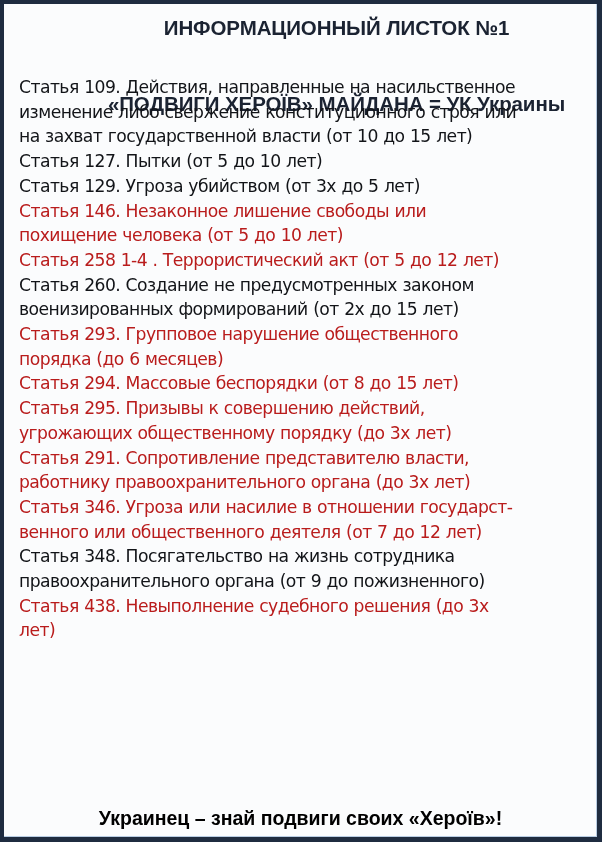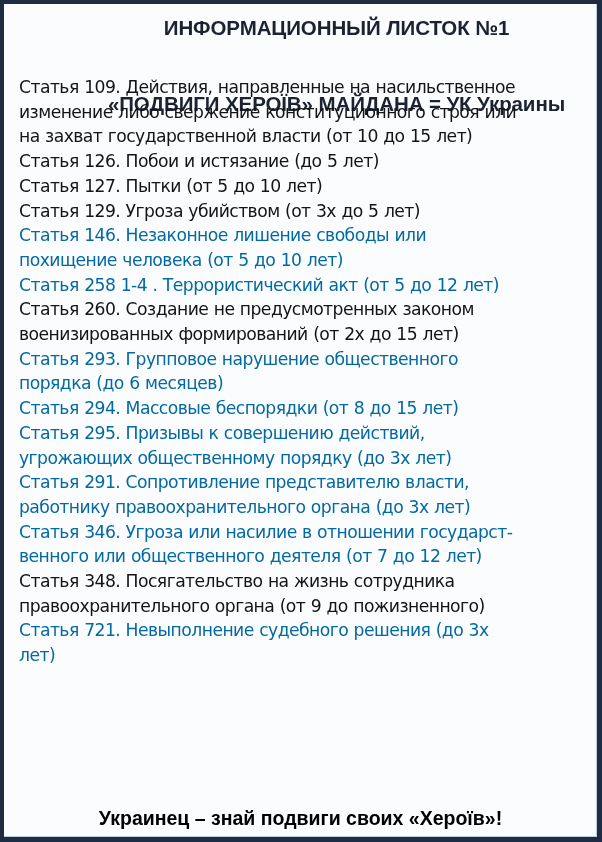"Статья 126. Побои и истязание" p.art { html: <p>Статья 126. Побои и истязание (до 5 лет)</p> -> none }
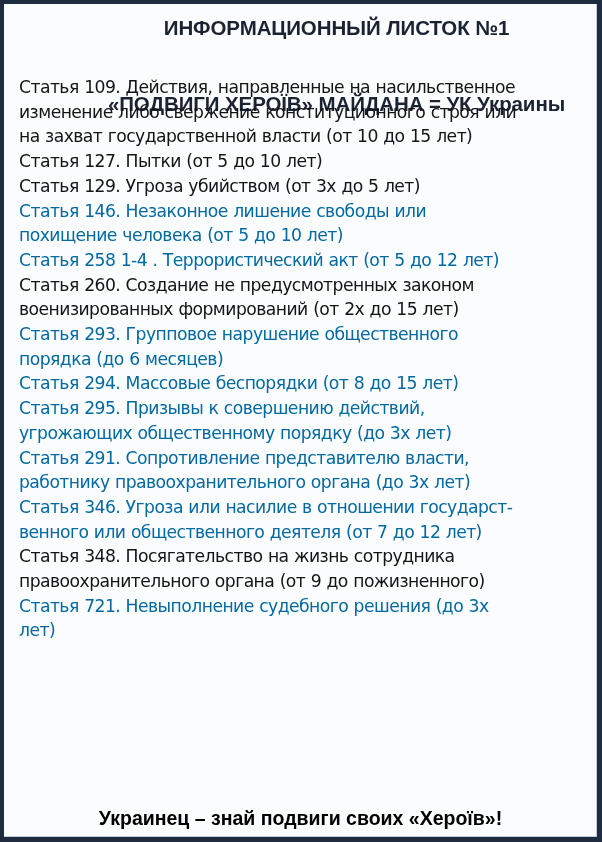"Статья 146. Незаконное лишение свободы" .art.slate { color: #0369a1 -> #b91c1c }
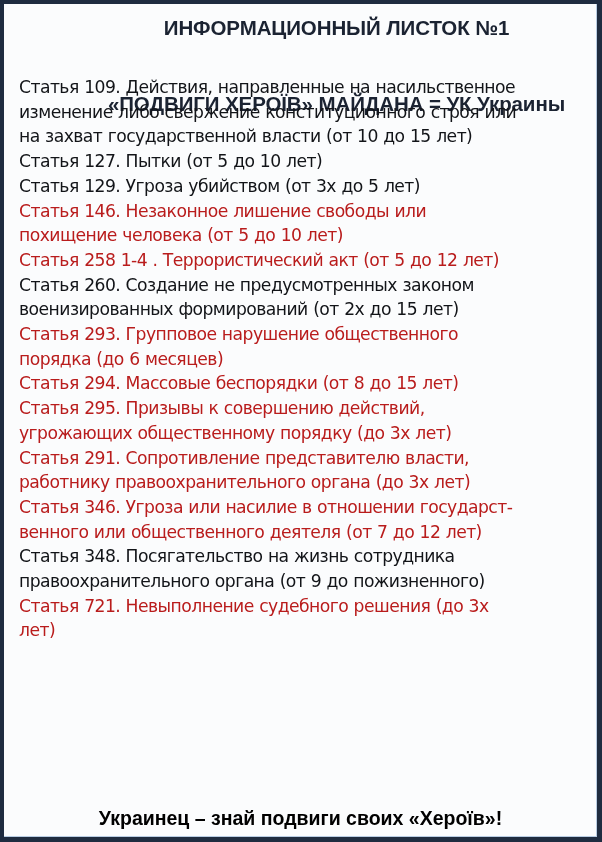"Статья 721. Невыполнение судебного" p.art { text: 721 -> 438 }
